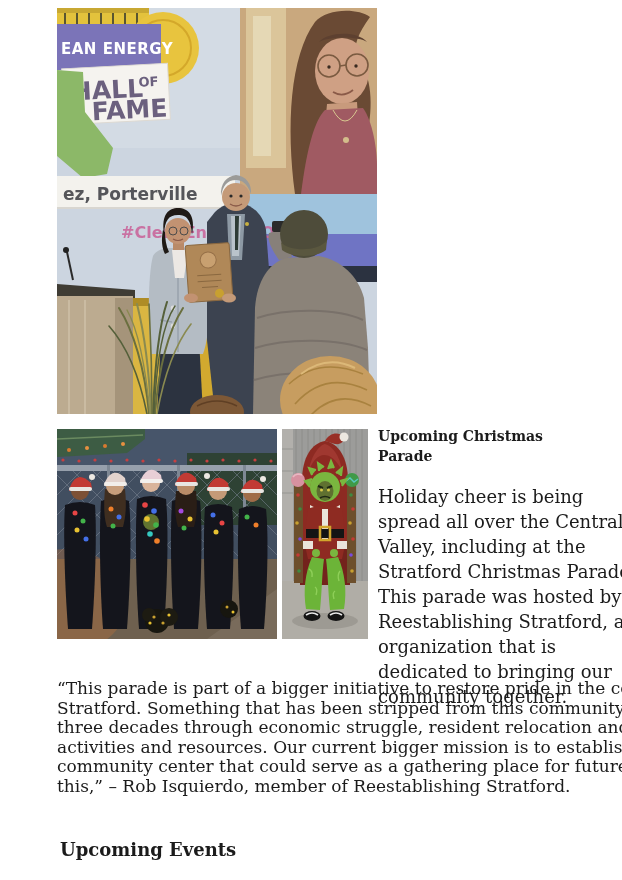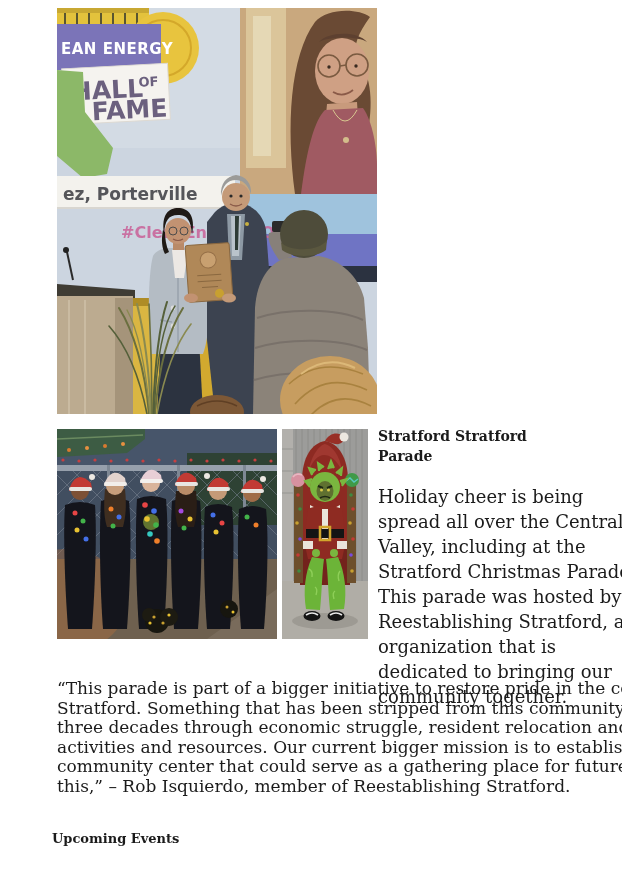"Stratford Stratford Parade" h3.article-heading { text: Stratford Stratford -> Upcoming Christmas }
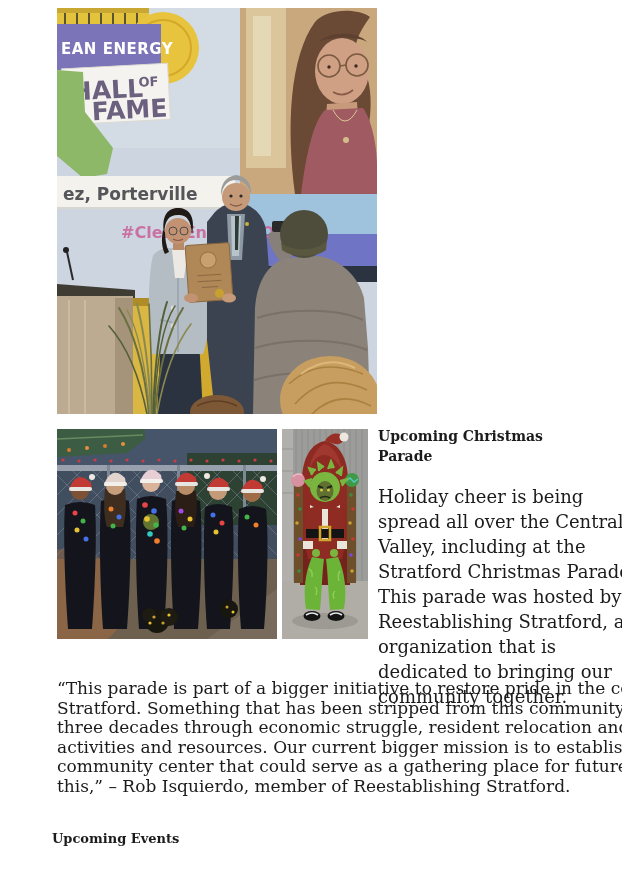"Upcoming Events" .upcoming { font-size: 13px -> 18px; margin: 4px -> 12px }
